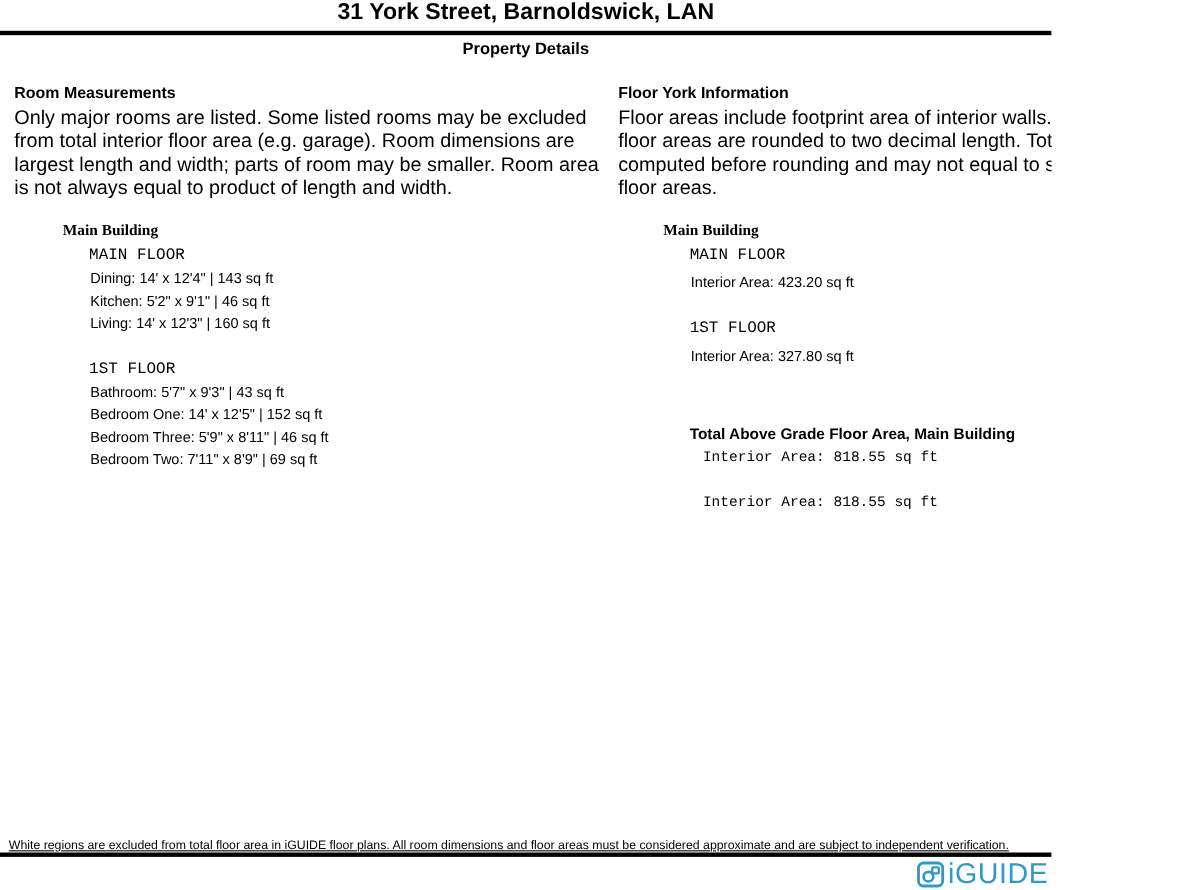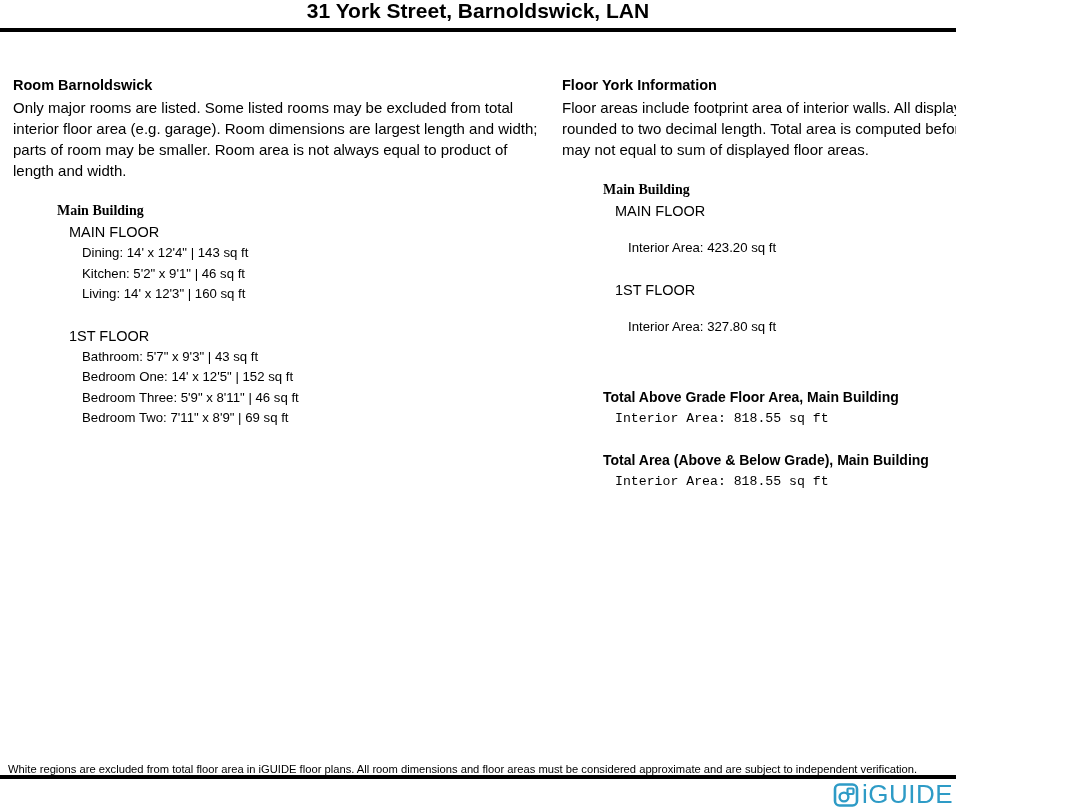"Property Details" h2.page-subtitle { html: none -> <h2>Property Details</h2> }
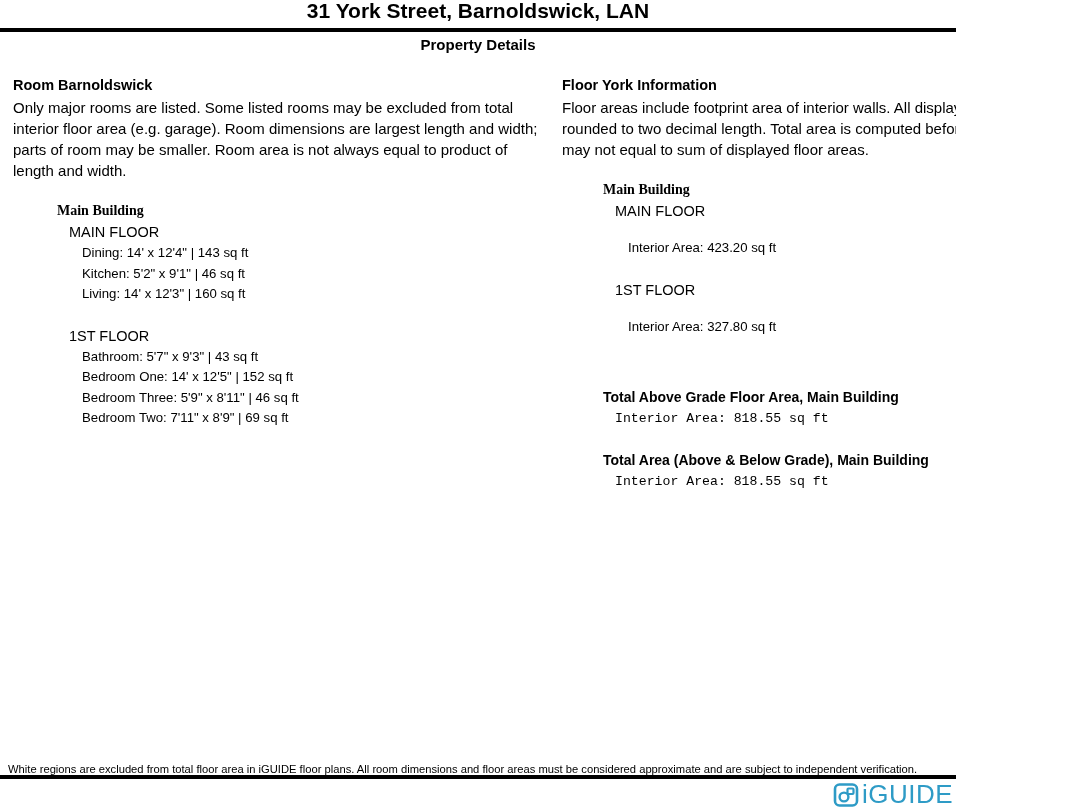"Room Barnoldswick" h3.section-heading { text: Barnoldswick -> Measurements }
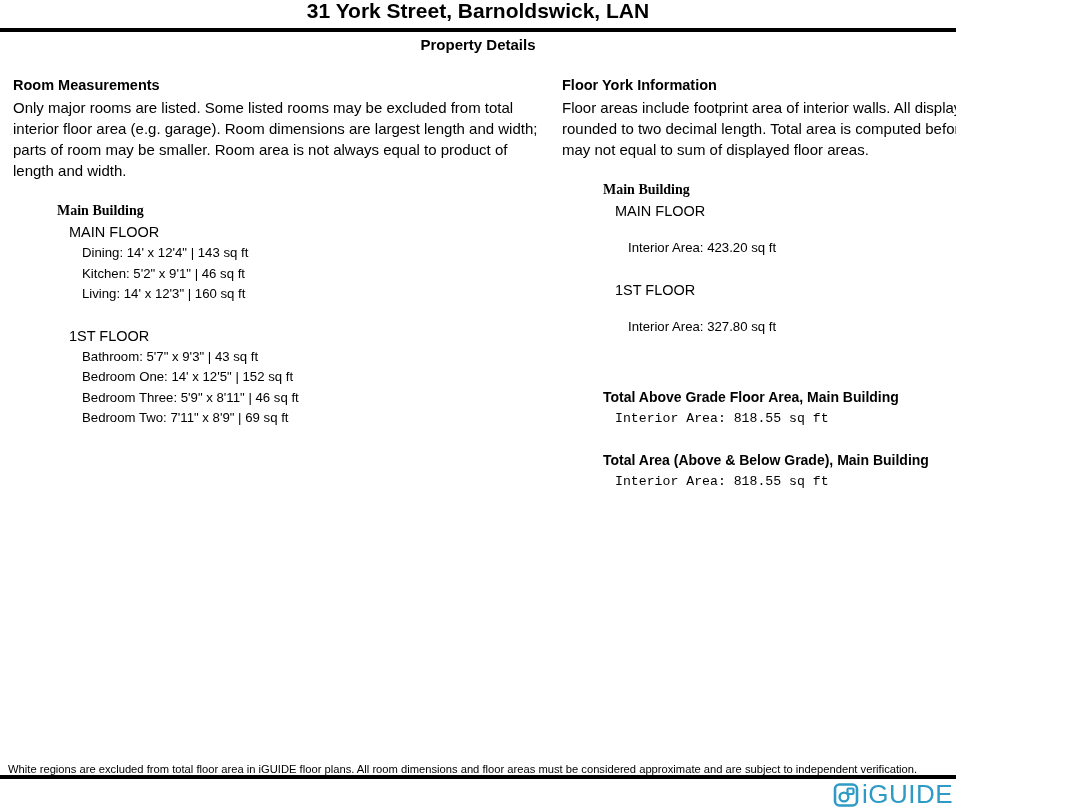"Only major rooms are listed." .section-desc { font-size: 15px -> 18px }
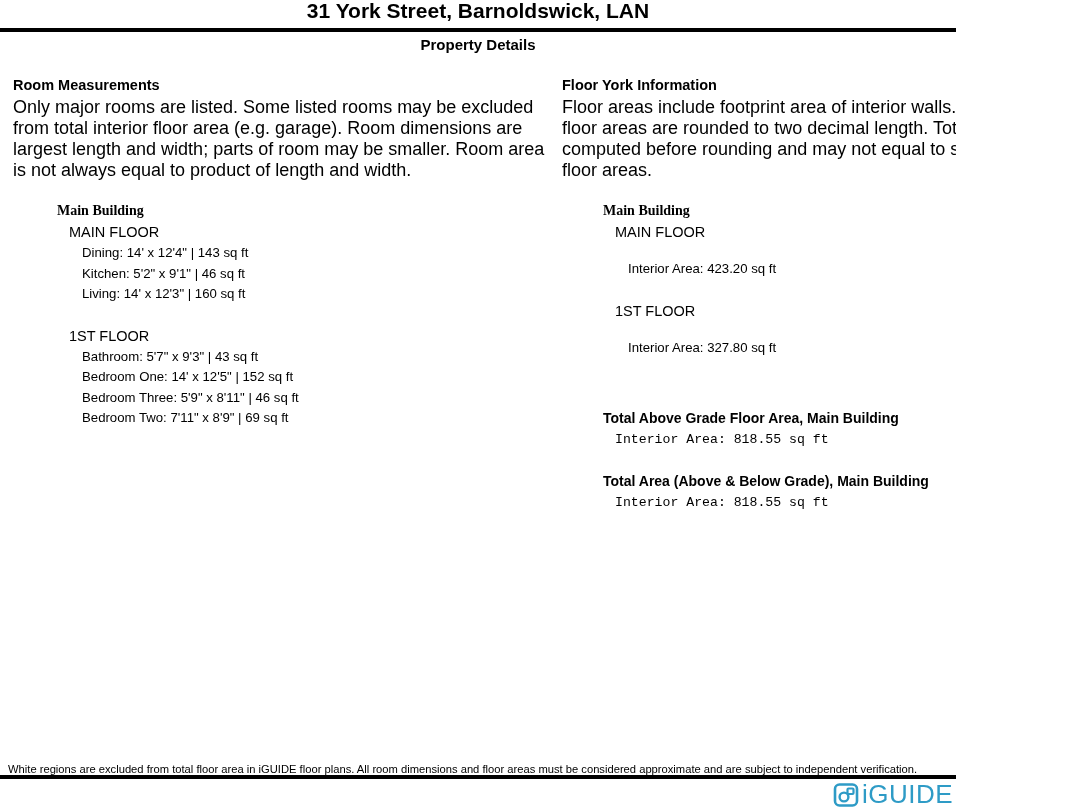"MAIN FLOOR" .floor-name { font-family: none -> Liberation Mono, monospace; margin-left: 12px -> 24px }
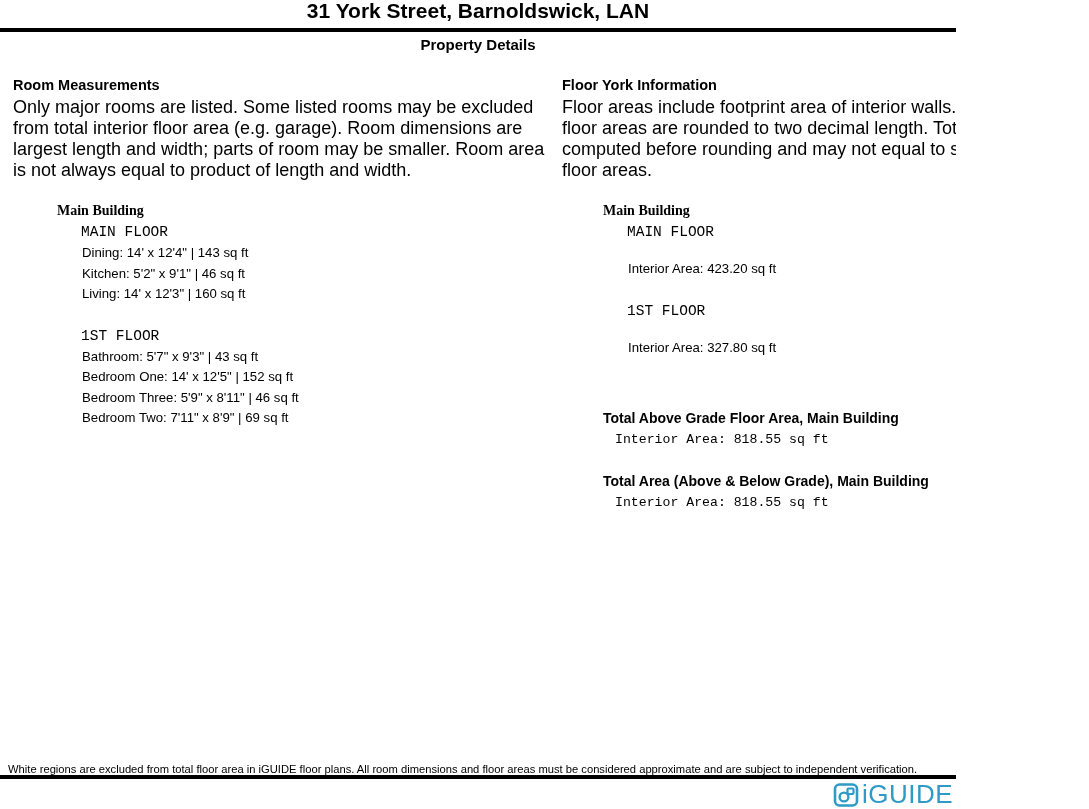"Interior Area: 423.20 sq ft" .col-left .room-line:first-of-type, .area-line { margin-top: 16px -> 4px }
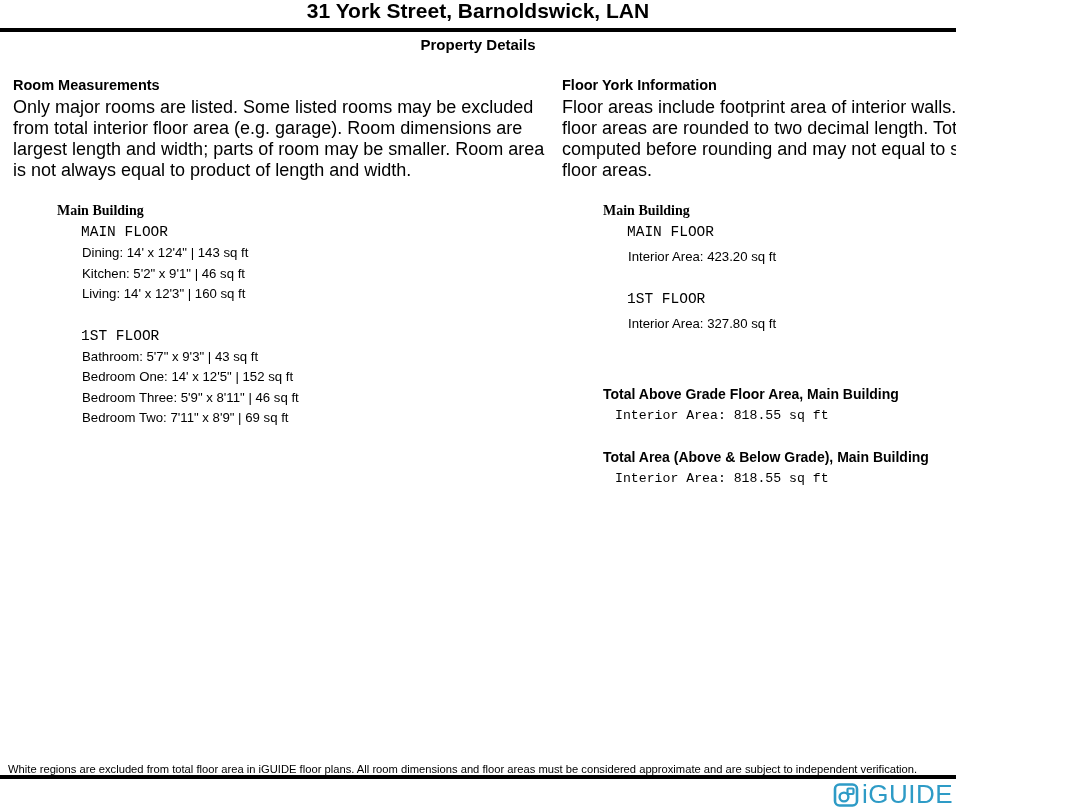"Total Above Grade Floor Area," .totals { margin-left: 41px -> 65px }
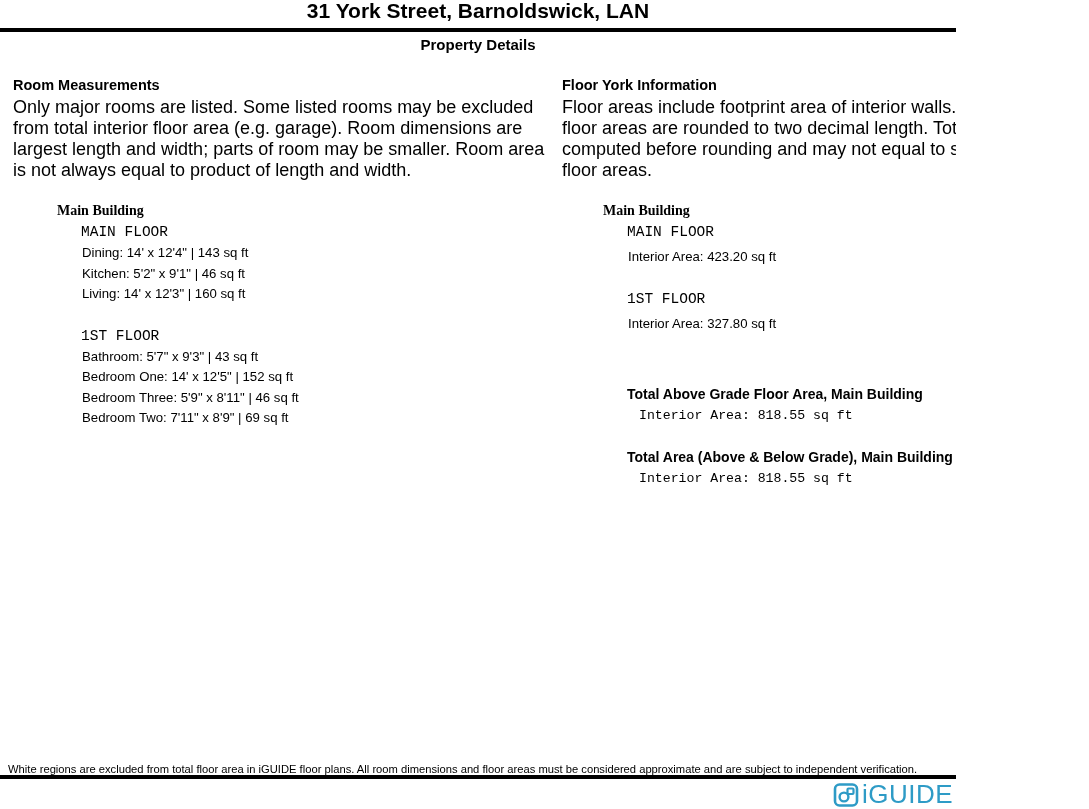"Total Area (Above & Below" div.total-heading { html: <div>Total Area (Above &amp; Below Grade), Main Building</div> -> none }
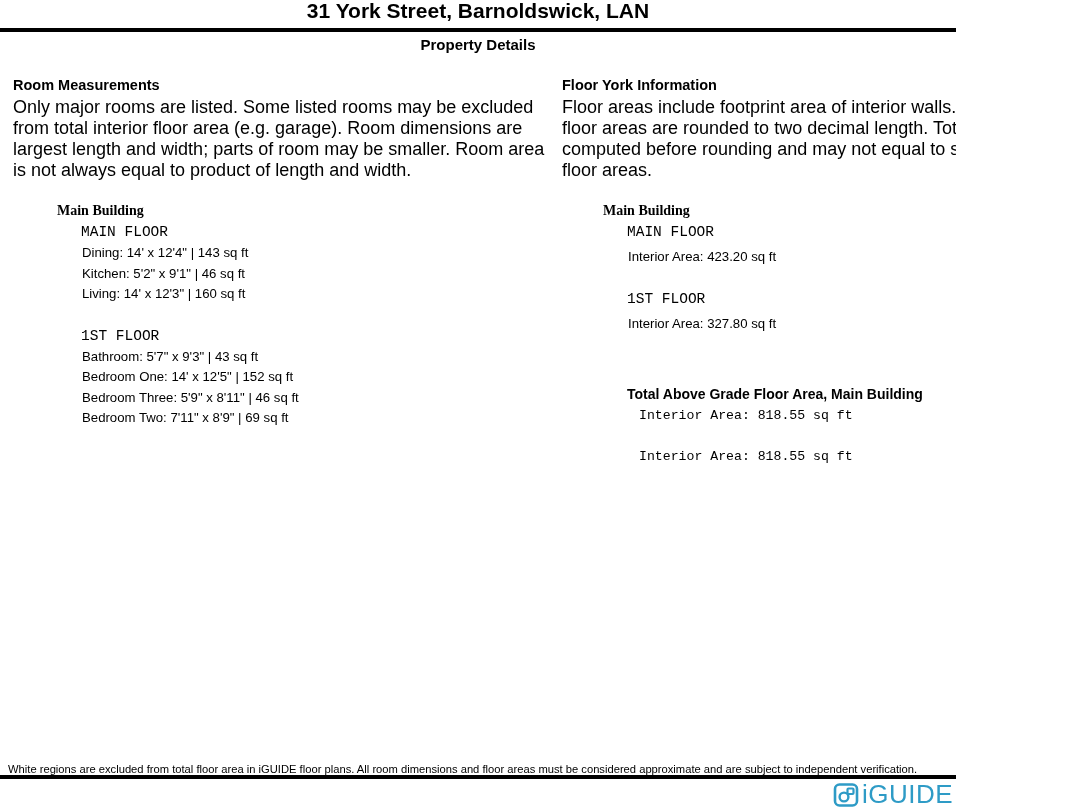"White regions are excluded from" .footer-disclaimer { text-decoration: none -> underline }
